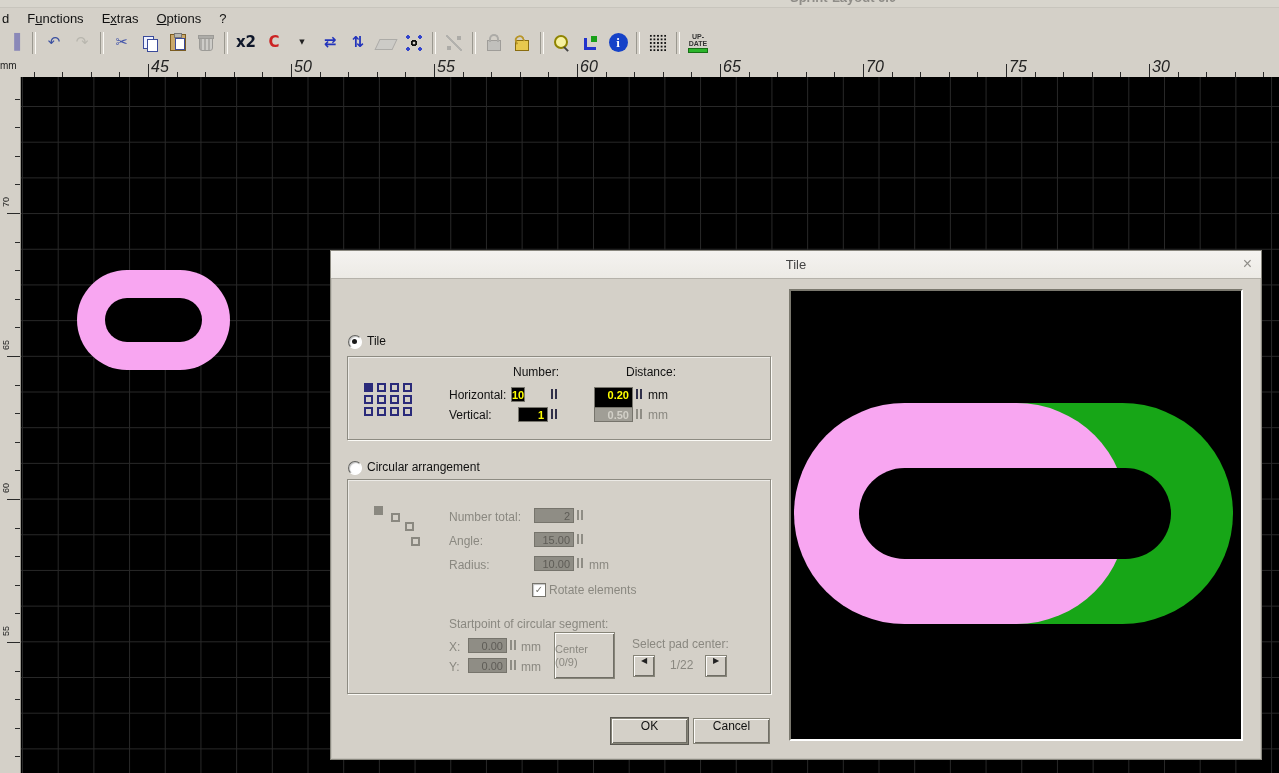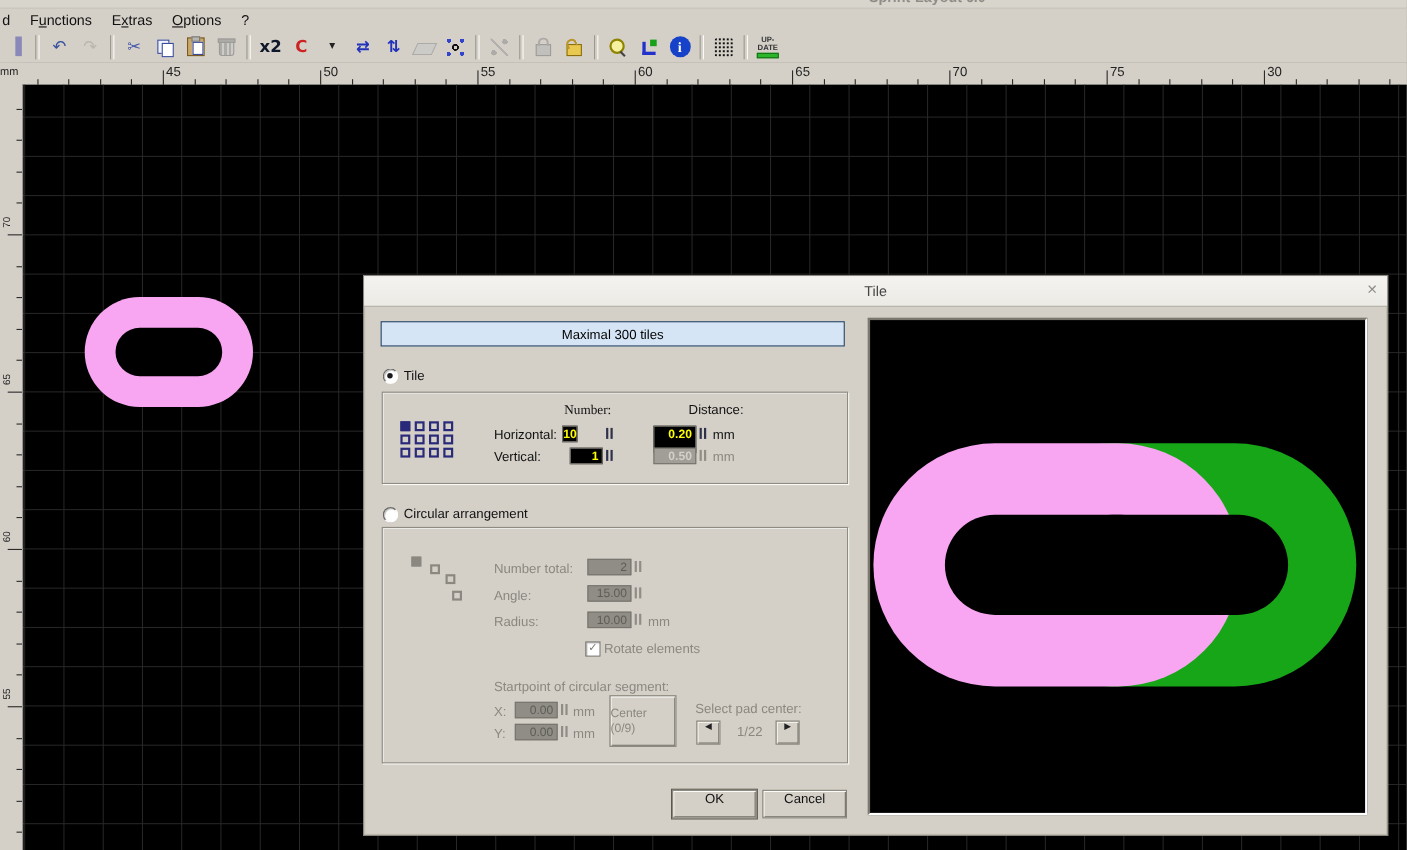"45" .hlabel { font-size: 12px -> 16px; font-style: none -> italic }
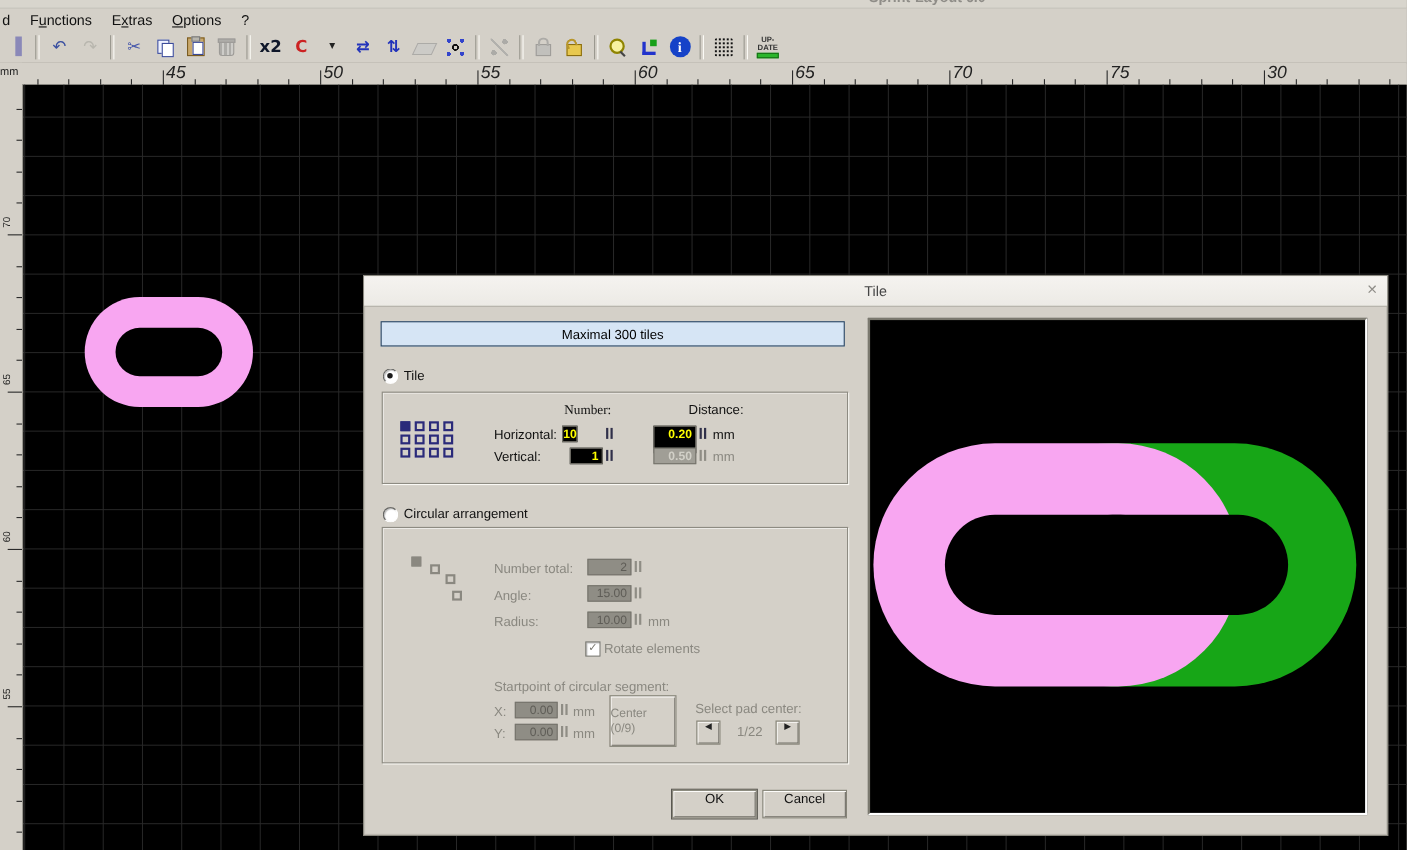"Maximal 300 tiles" div.banner { html: <div>Maximal 300 tiles</div> -> none }
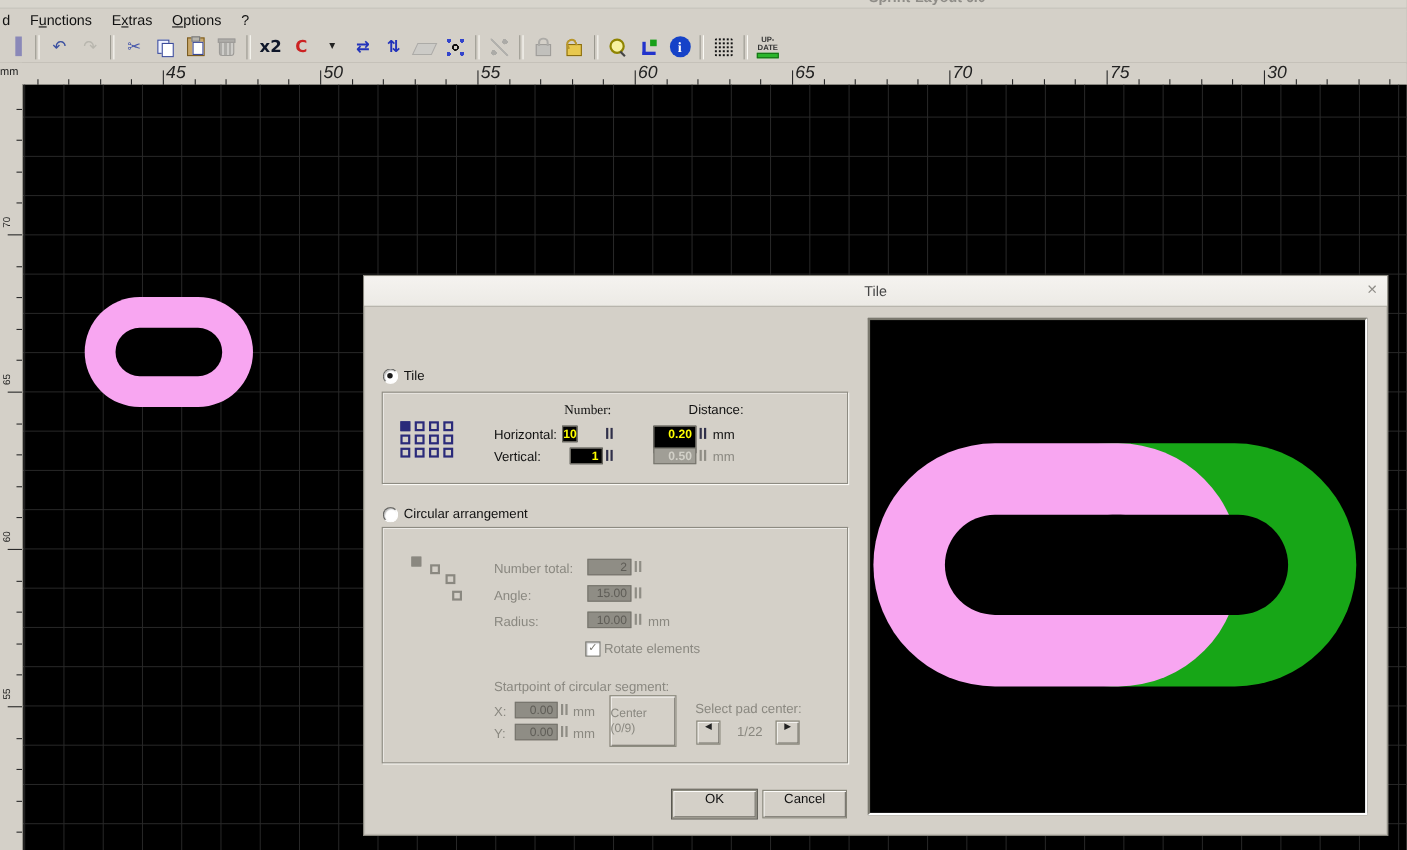"Number:" span.lbl { font-family: Liberation Serif, serif -> none }
